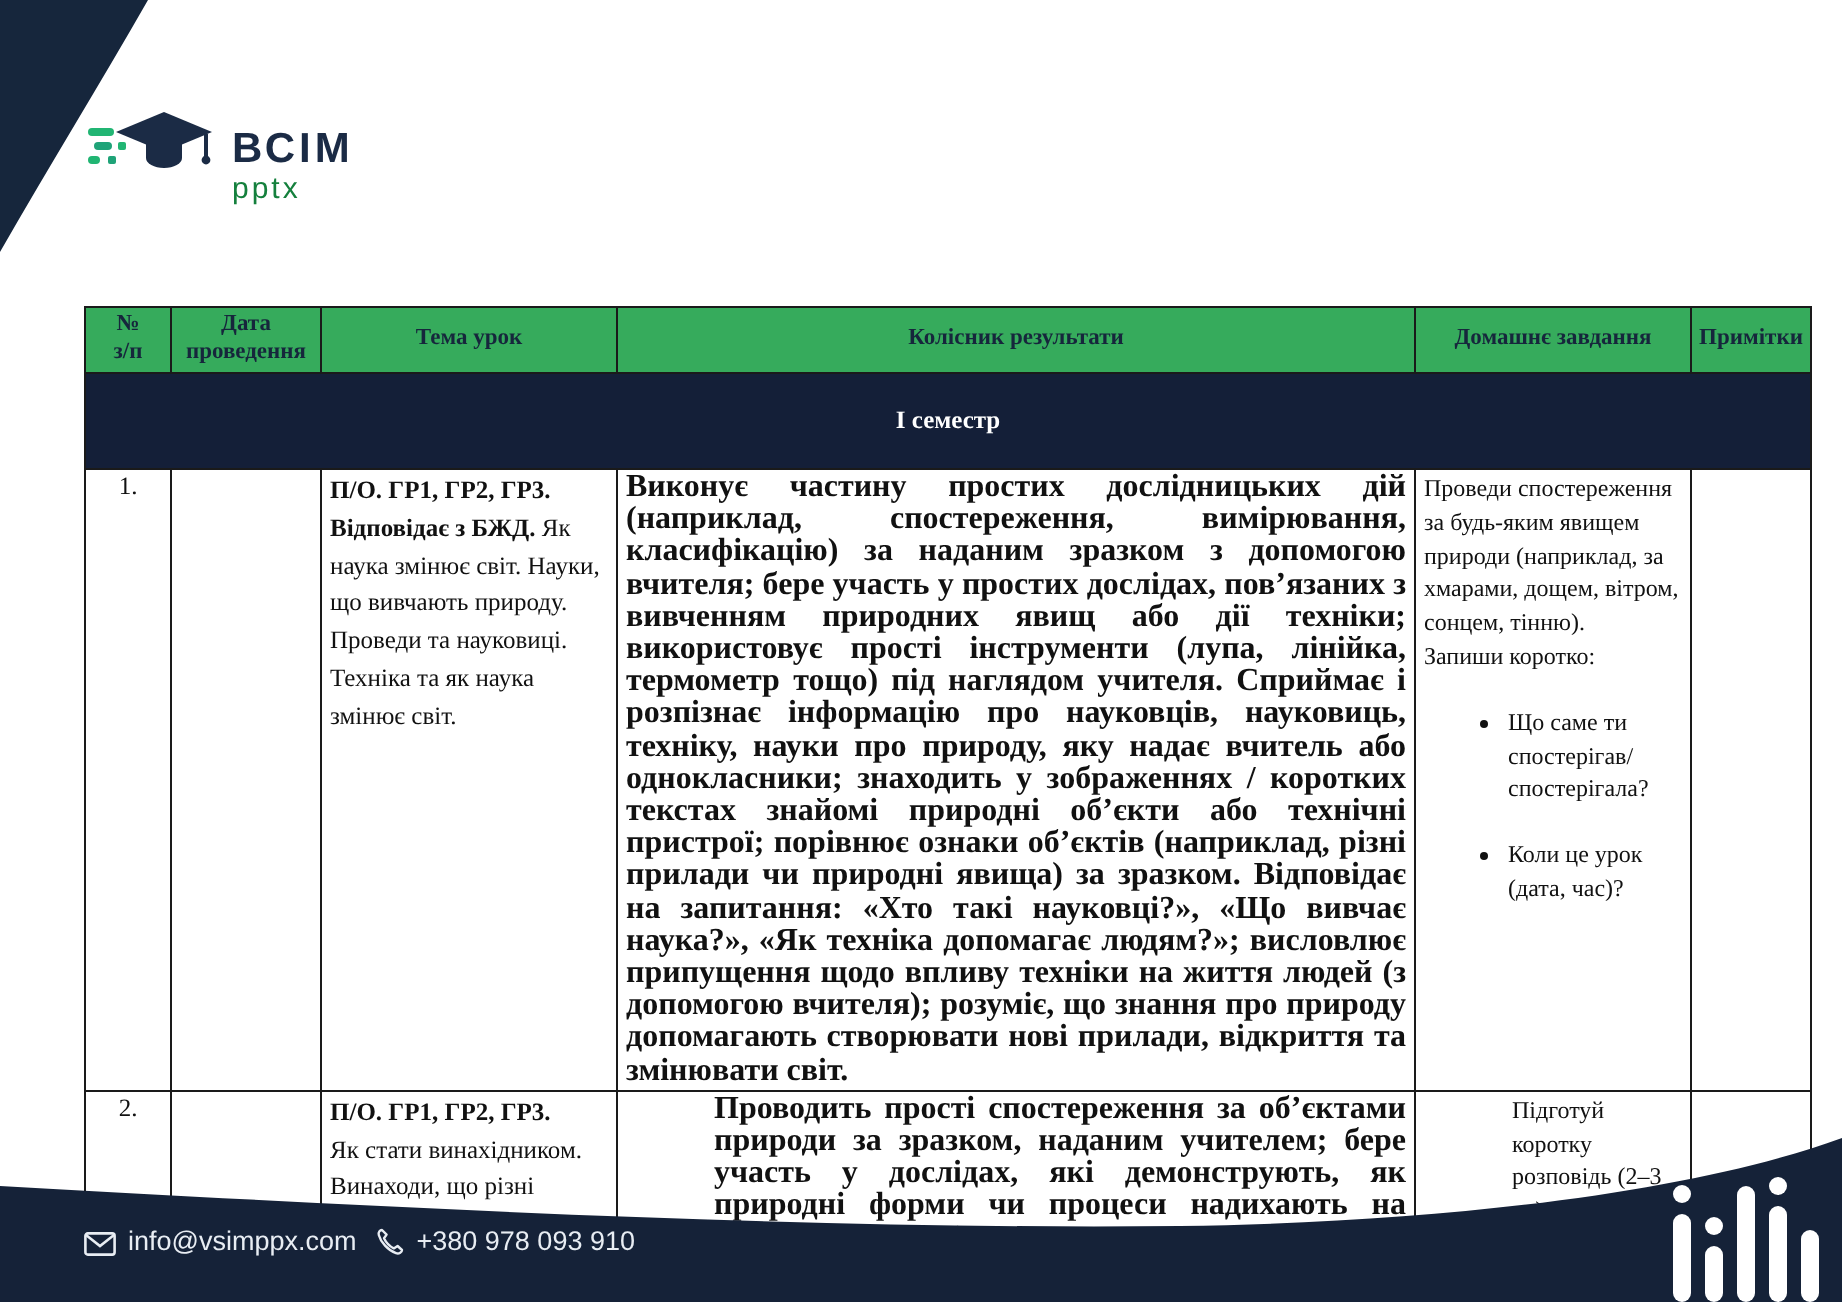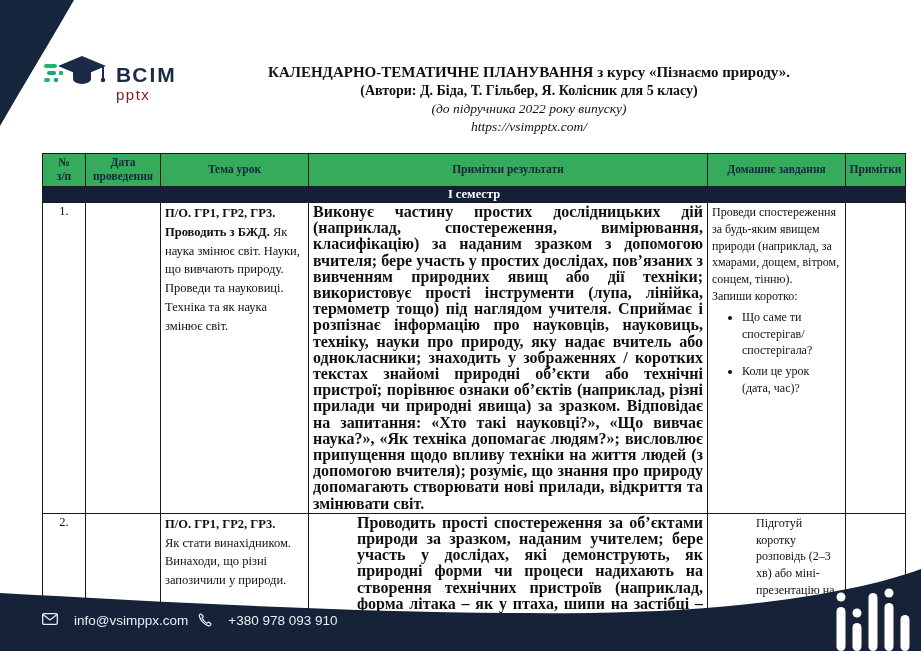"КАЛЕНДАРНО-ТЕМАТИЧНЕ ПЛАНУВАННЯ з курсу" div.title-block { html: <div> <p>КАЛЕНДАРНО-ТЕМАТИЧНЕ ПЛАНУВАННЯ з курсу «Пізнаємо природу».</p> <p>(Автори: Д. Біда, Т. Гільбер, Я. Колісник для 5 класу)</p> <p>(до підручника 2022 року випуску)</p> <p>https://vsimpptx.com/</p> </div> -> none }
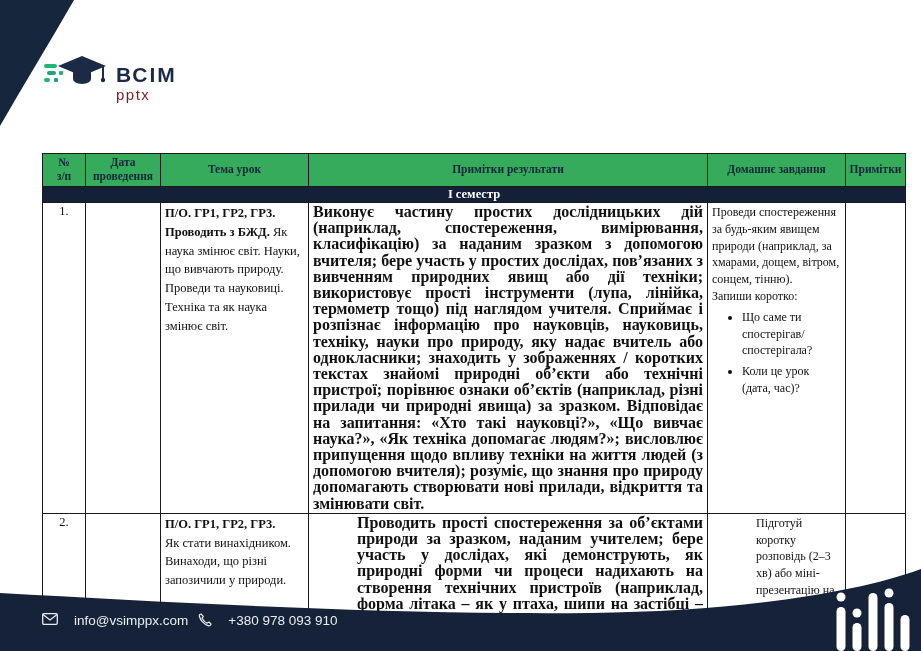"pptx" .logo-sub { color: #7f1d1d -> #15803d }
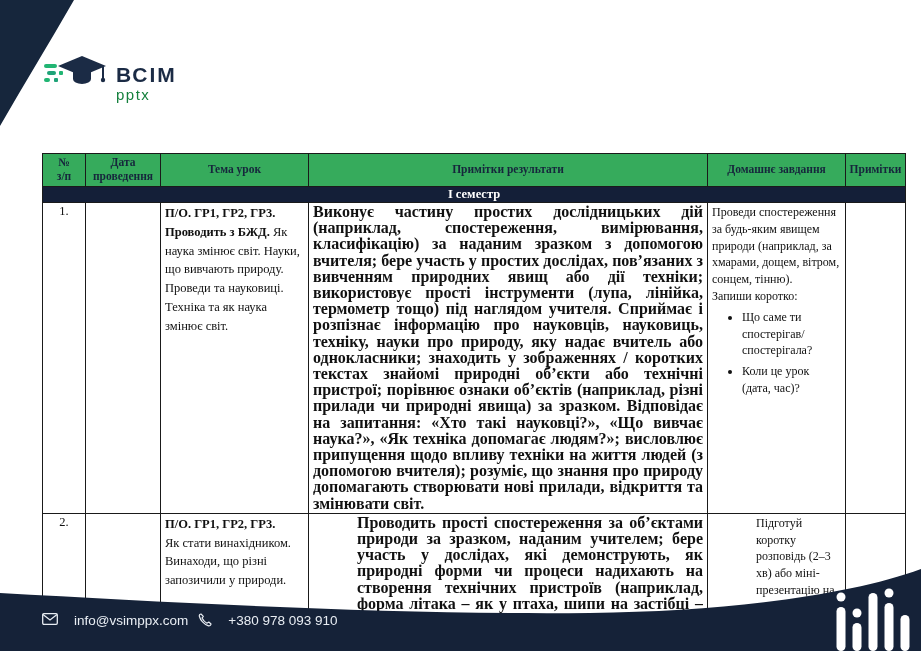"Примітки результати" th { text: Примітки -> Колісник }
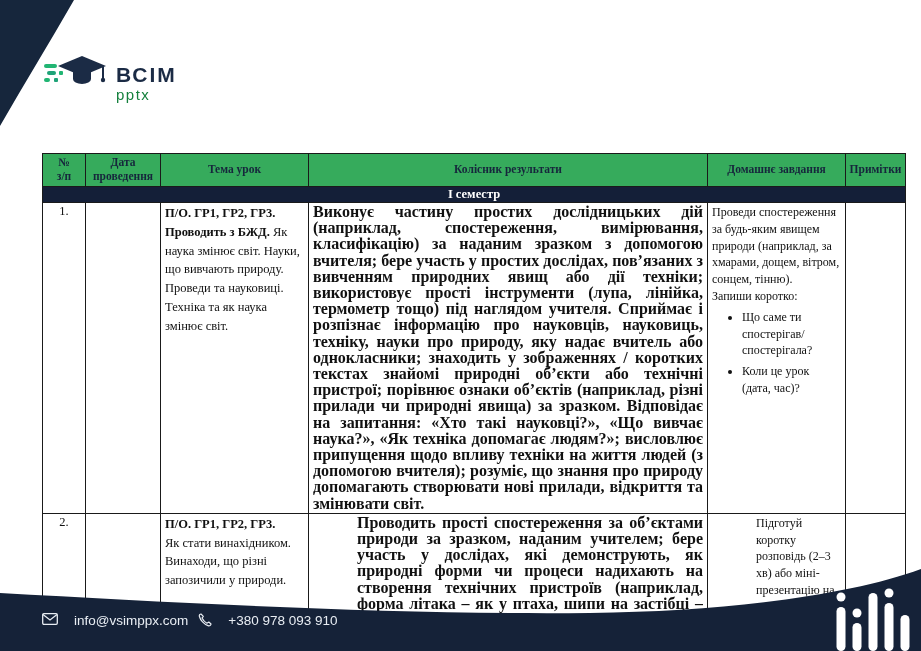"І семестр" tr.section-row td { padding: 0 -> 16px }
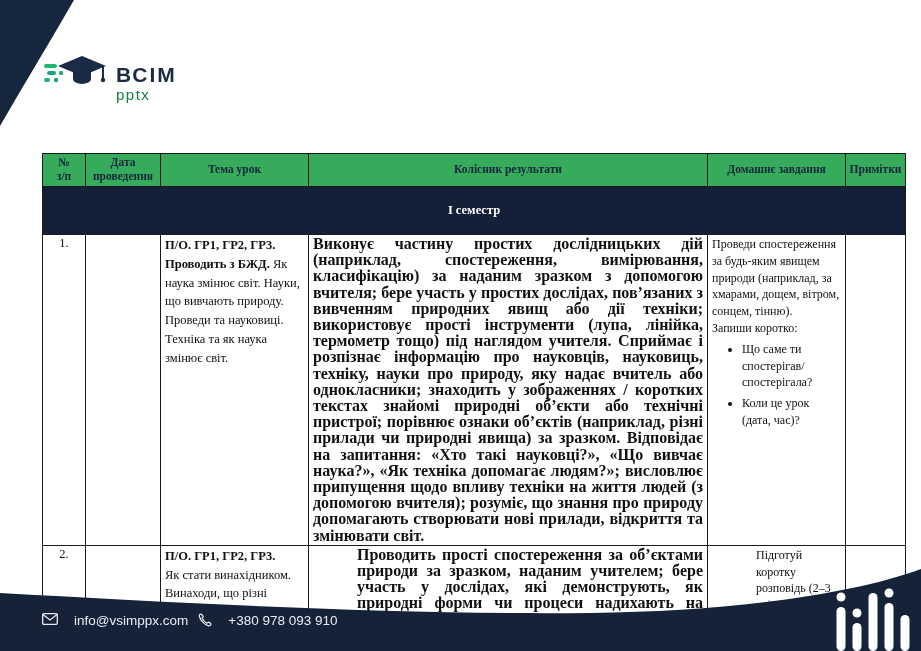"П/О. ГР1, ГР2, ГР3. Проводить" span.b { text: Проводить -> Відповідає }
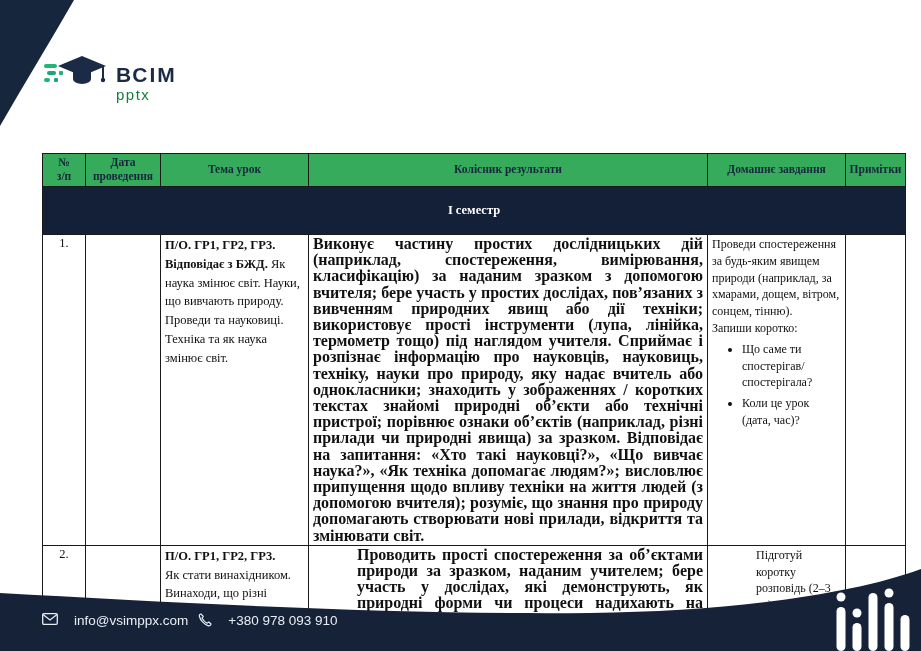"Що саме ти спостерігав/спостерігала?" .hw-list li { margin: 4px -> 16px }
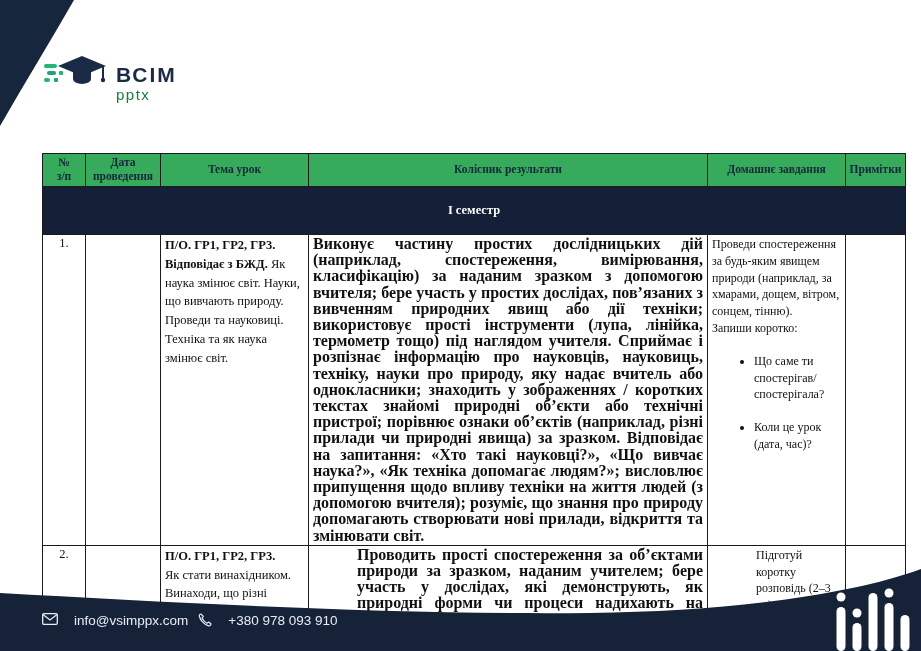"info@vsimppx.com" .footer-contacts .contact { align-items: flex-start -> flex-end; gap: 16px -> 6px }
